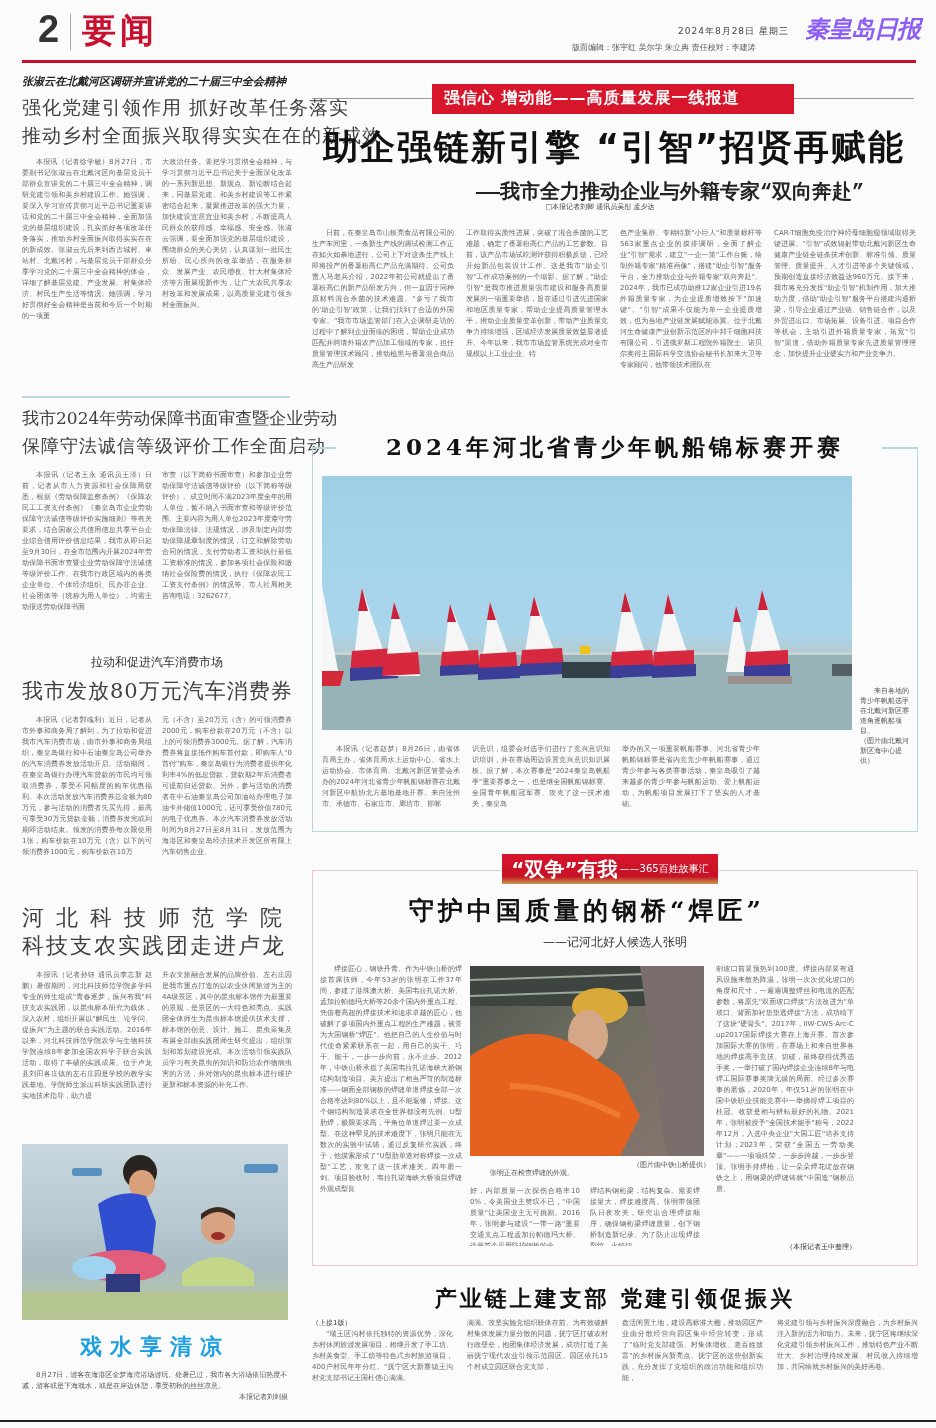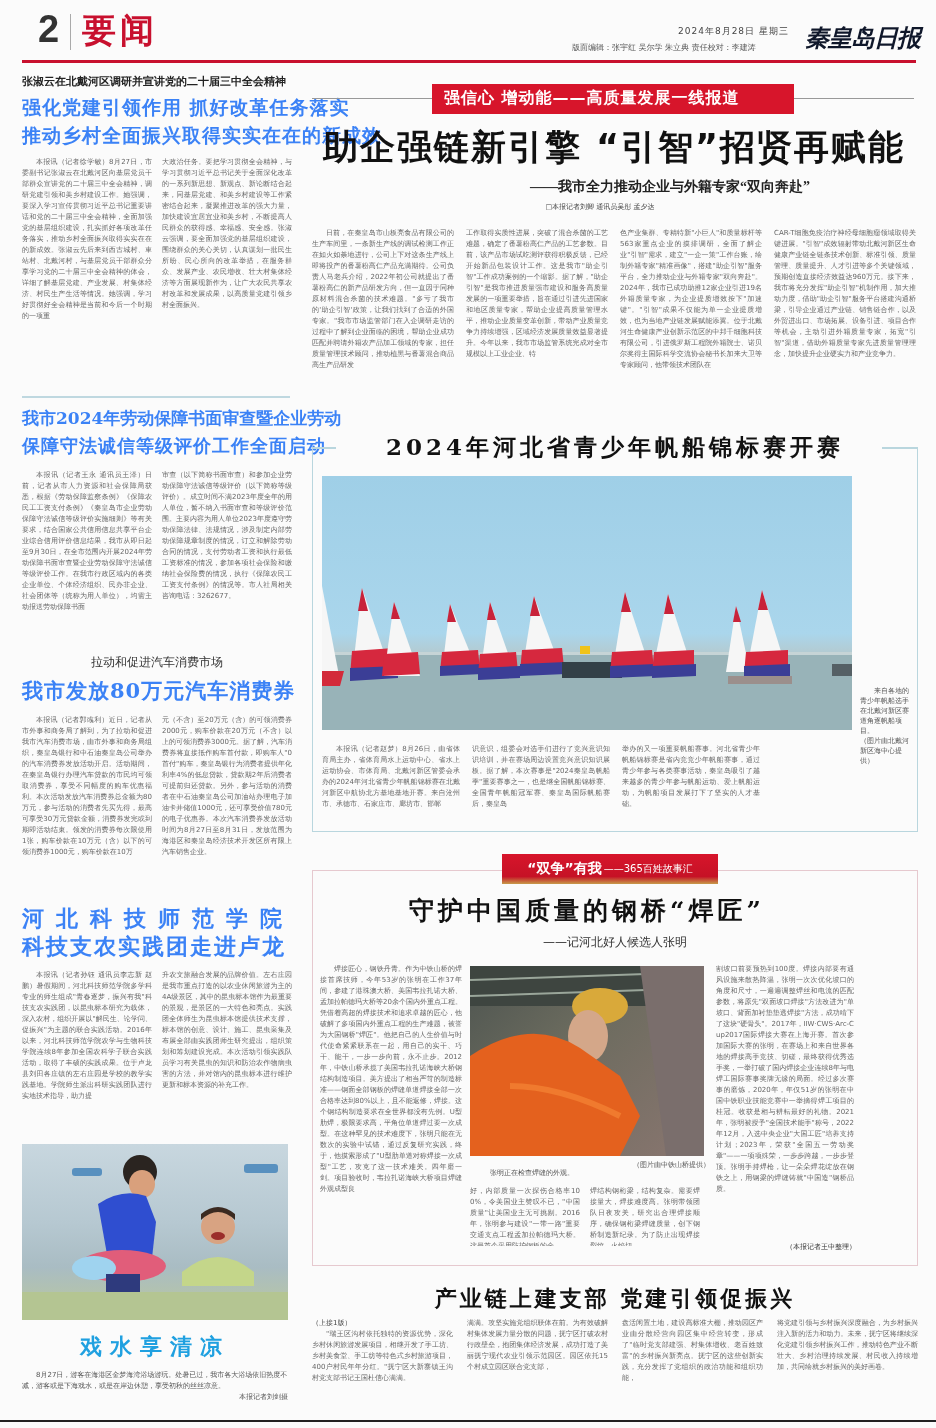"秦皇岛日报" .logo { color: #0f172a -> #8b5cf6; top: 22px -> 13px }
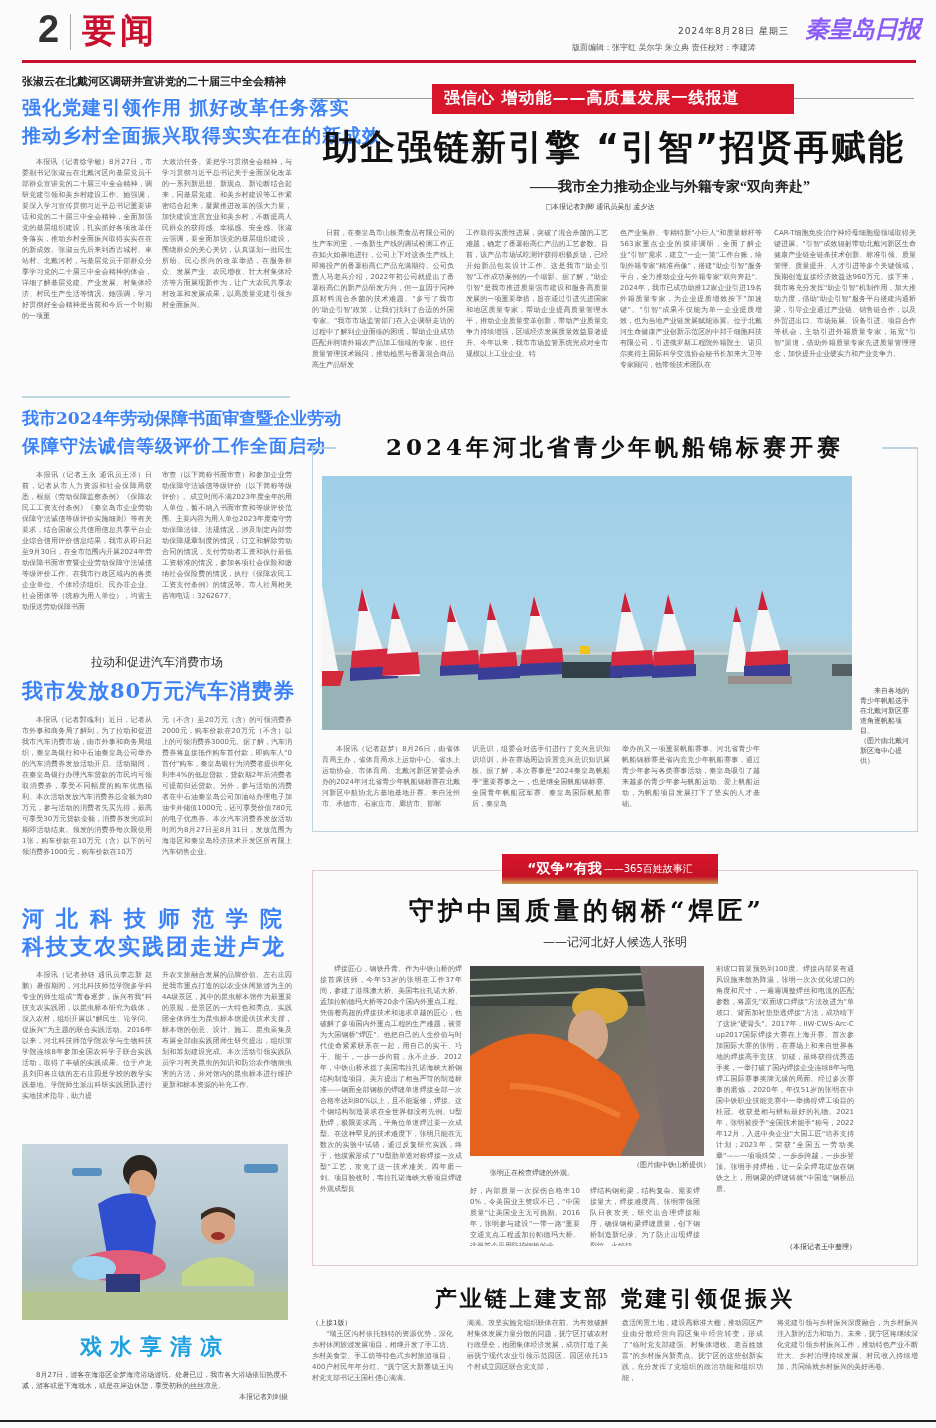"张淑云在北戴河区调研并宣讲党的二十届三中全会精神" .kicker { font-style: none -> italic }
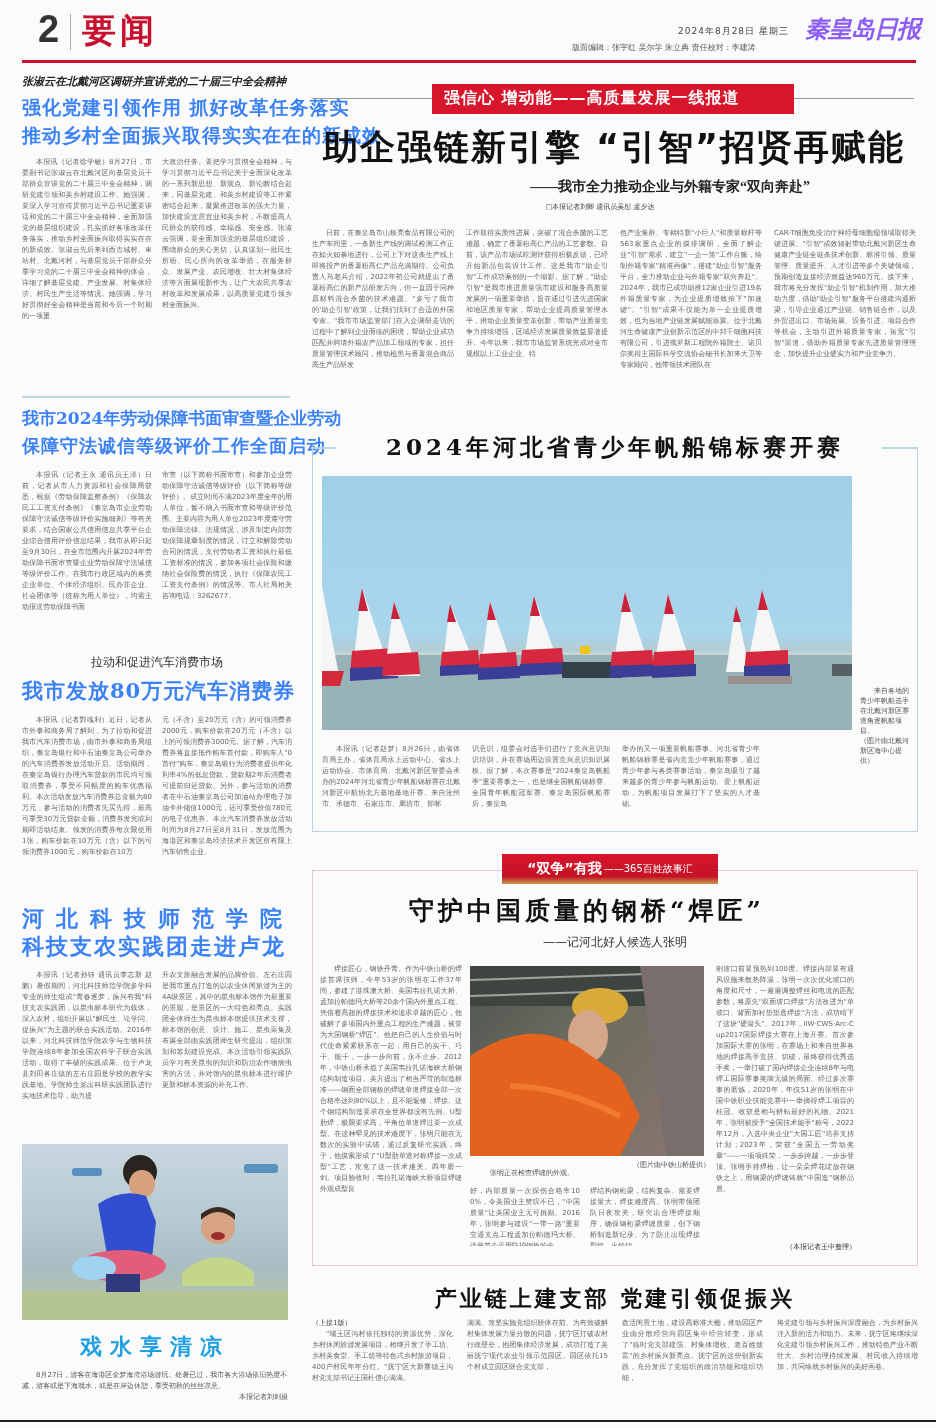"强化党建引领作用 抓好改革任务落实" .headline-l { color: #3b82f6 -> #404040; font-weight: bold -> normal }
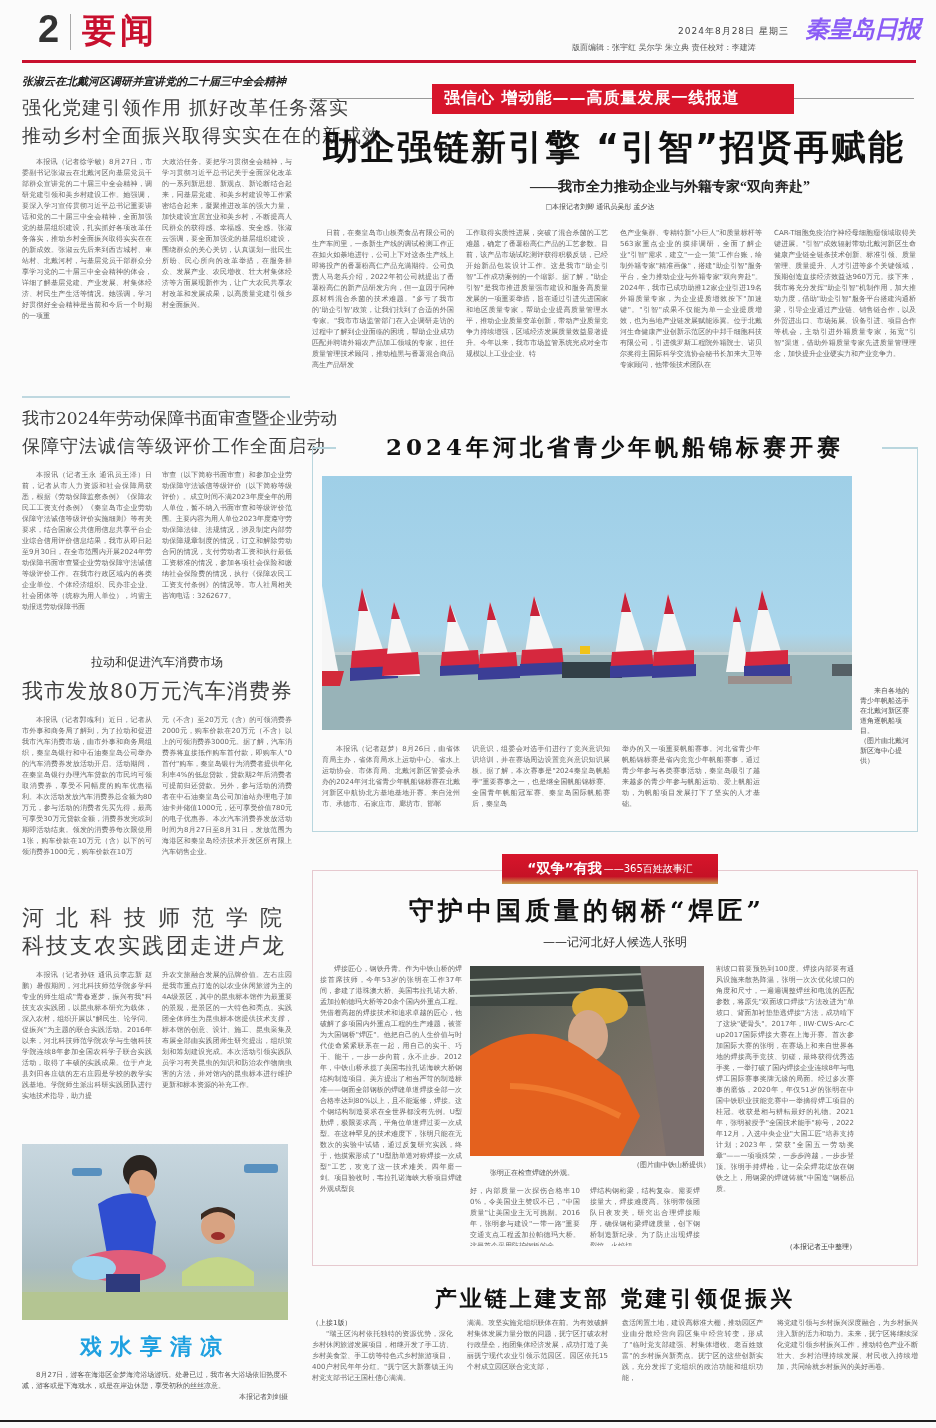"——我市全力推动企业与外籍专家“双向奔赴”" .main-sub { font-family: Liberation Serif, serif -> Liberation Mono, monospace; font-size: 14px -> 20px }
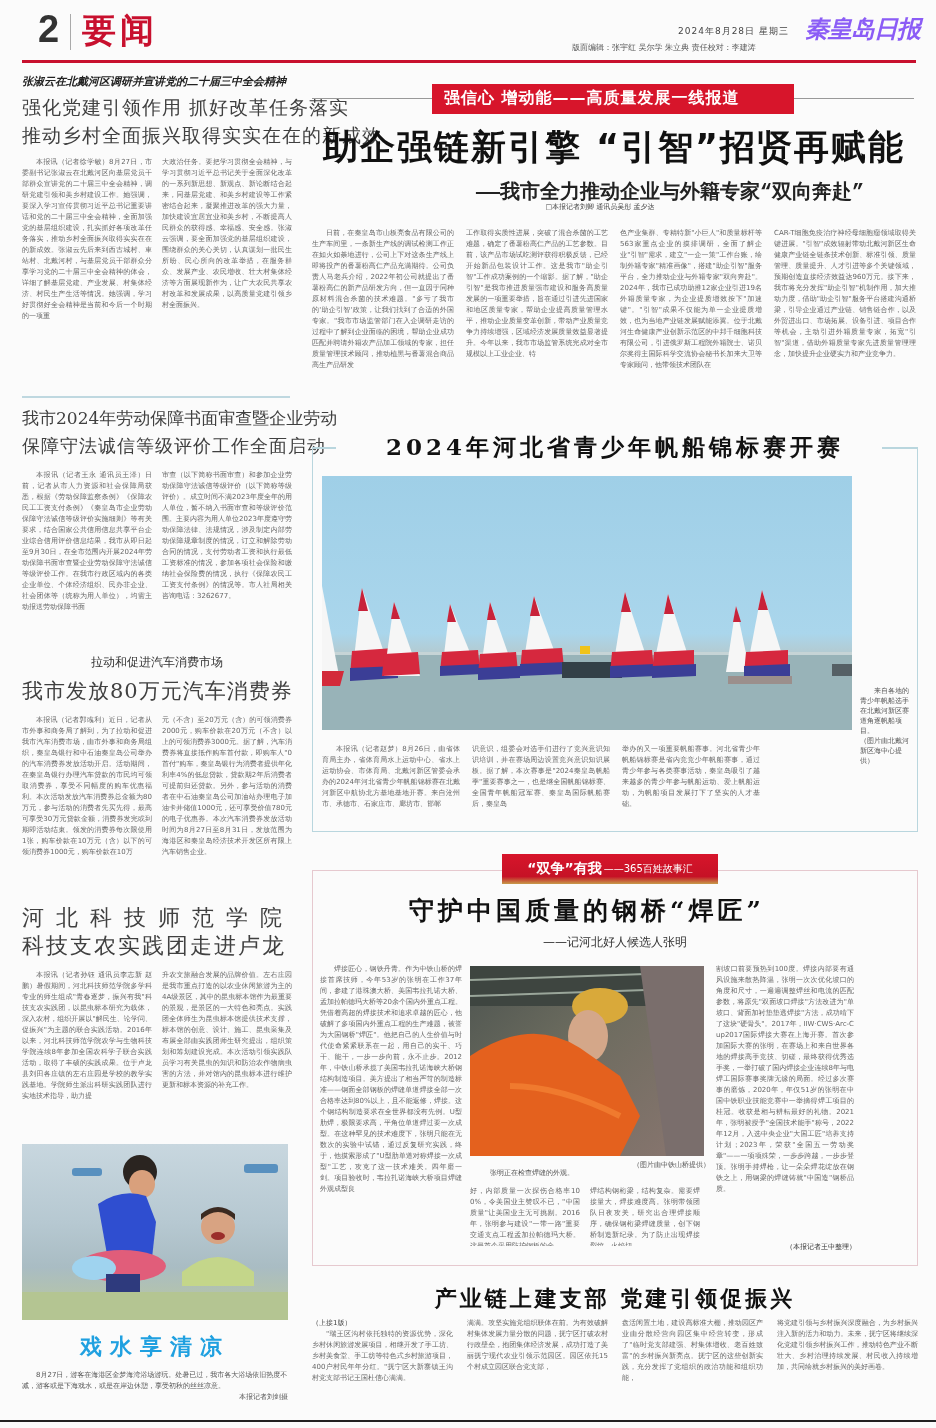"识意识，组委会对选手们进行了竞兴意识知识培训，并在赛场周边设置竞兴意识知识展板。" div.body-text { text: 秦皇岛国际帆船赛后 -> 攻克了这一技术难关 }
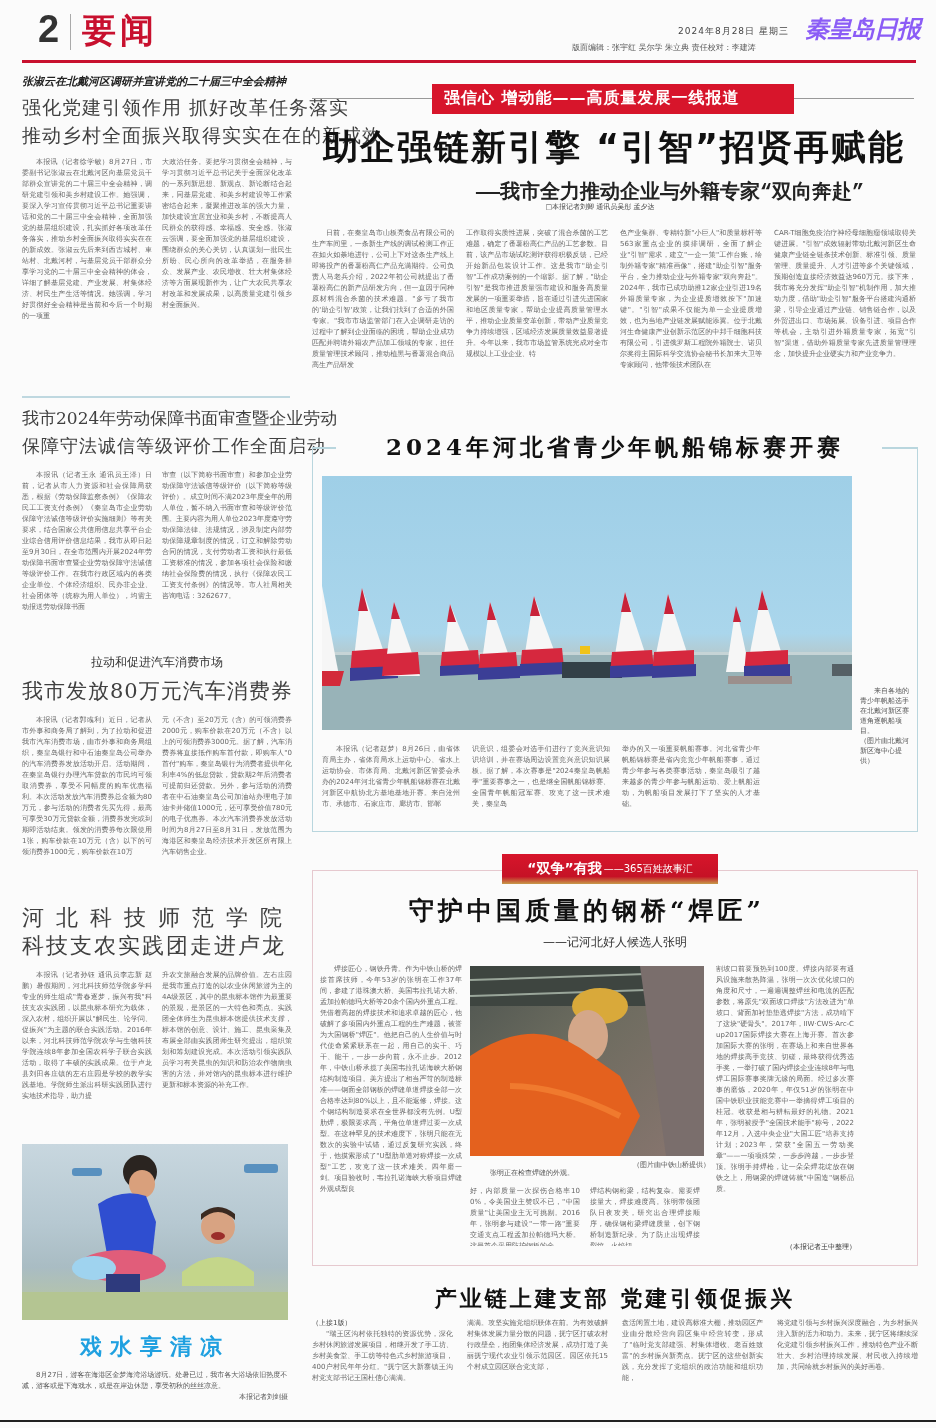"“双争”有我" span { font-size: 14px -> 20px }
